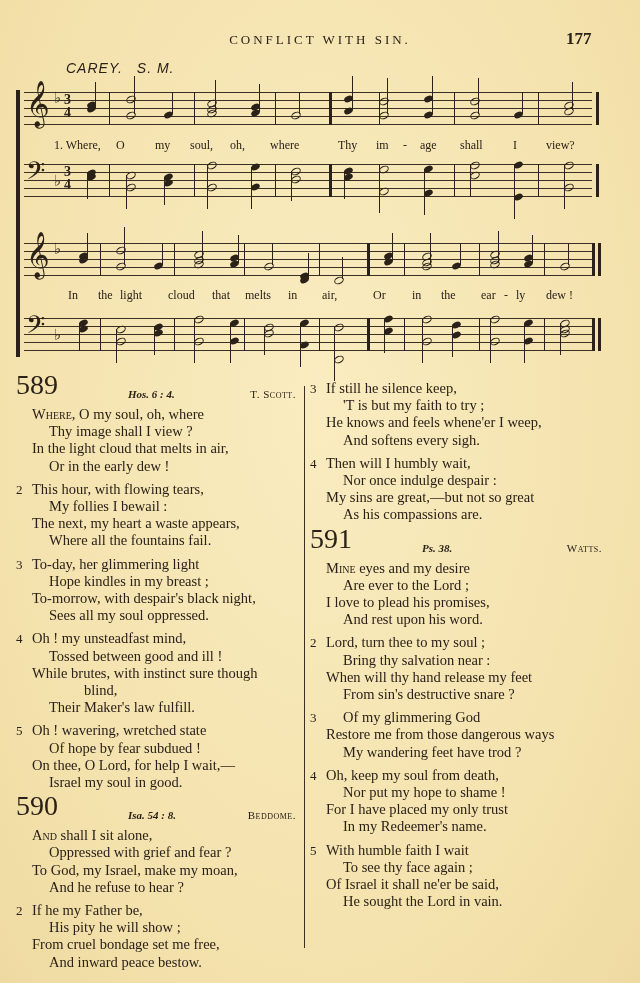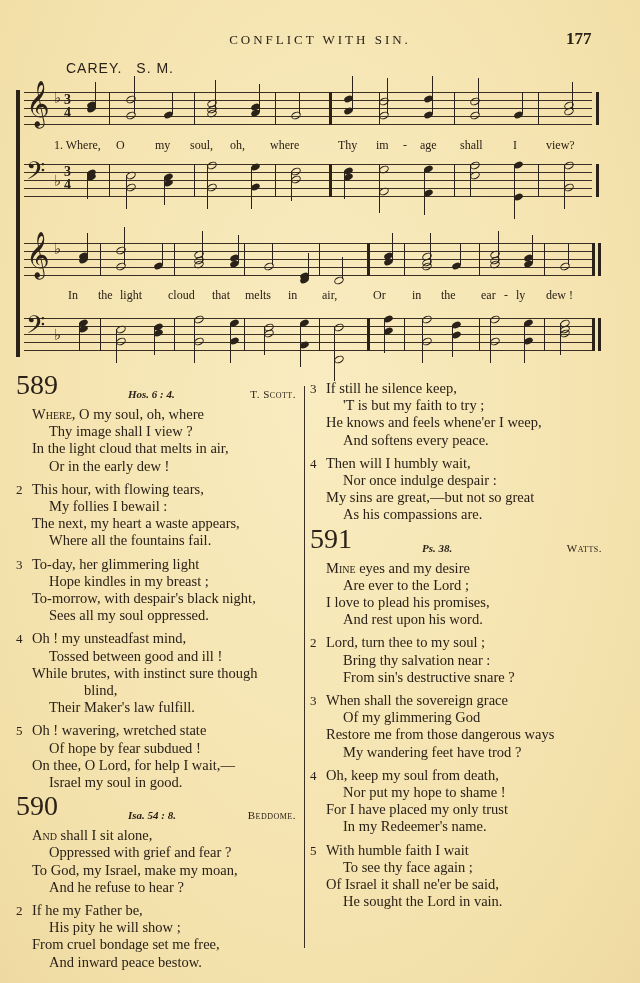"CAREY. S. M." .tune-name { font-style: none -> italic }
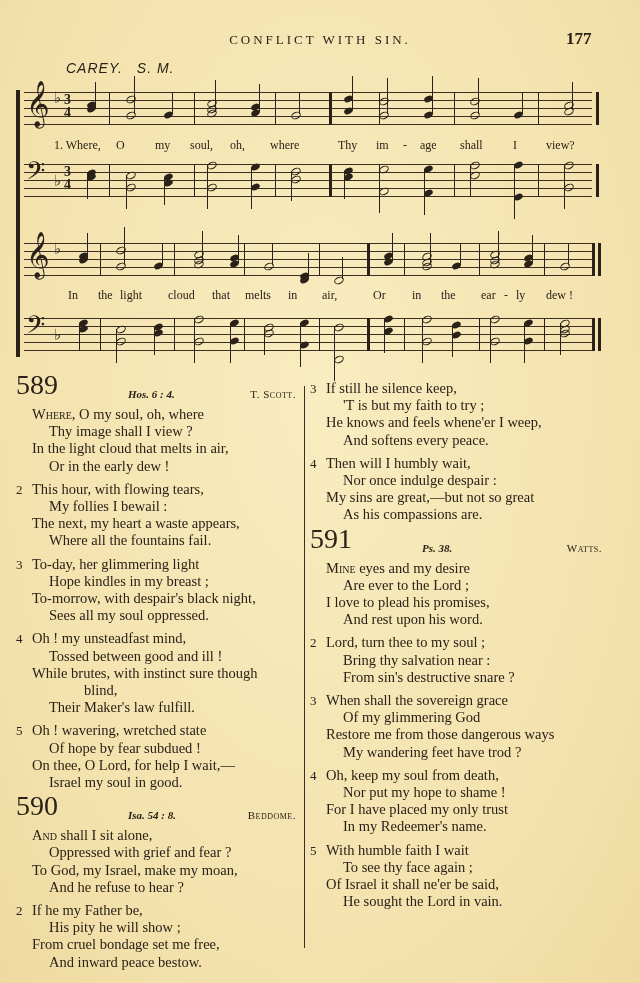"And softens every peace." span.ln { text: peace -> sigh }
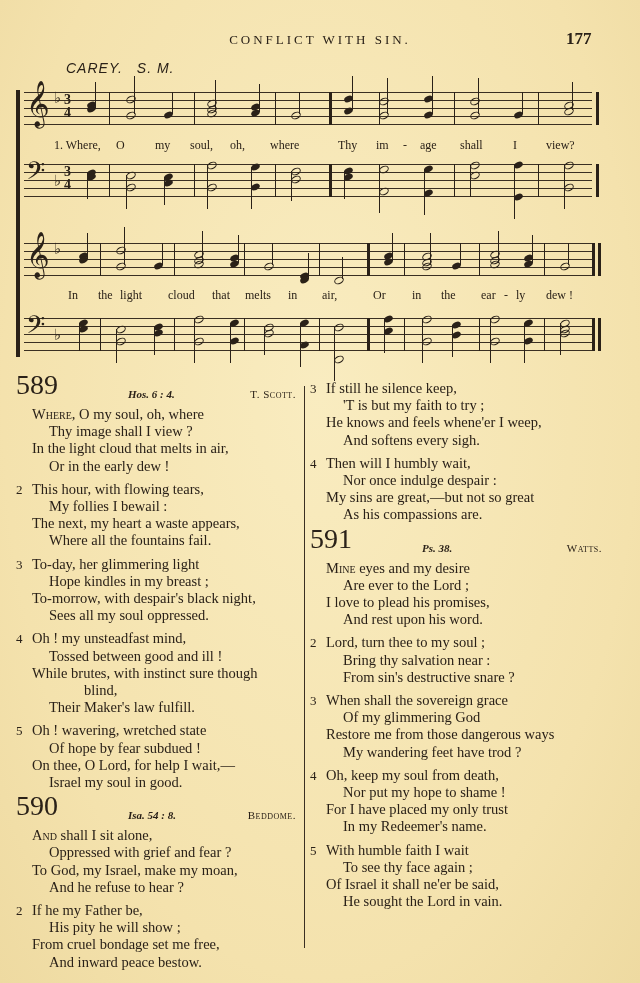"When will thy hand release" span.ln { html: none -> <span>When will thy hand release my feet</span> }
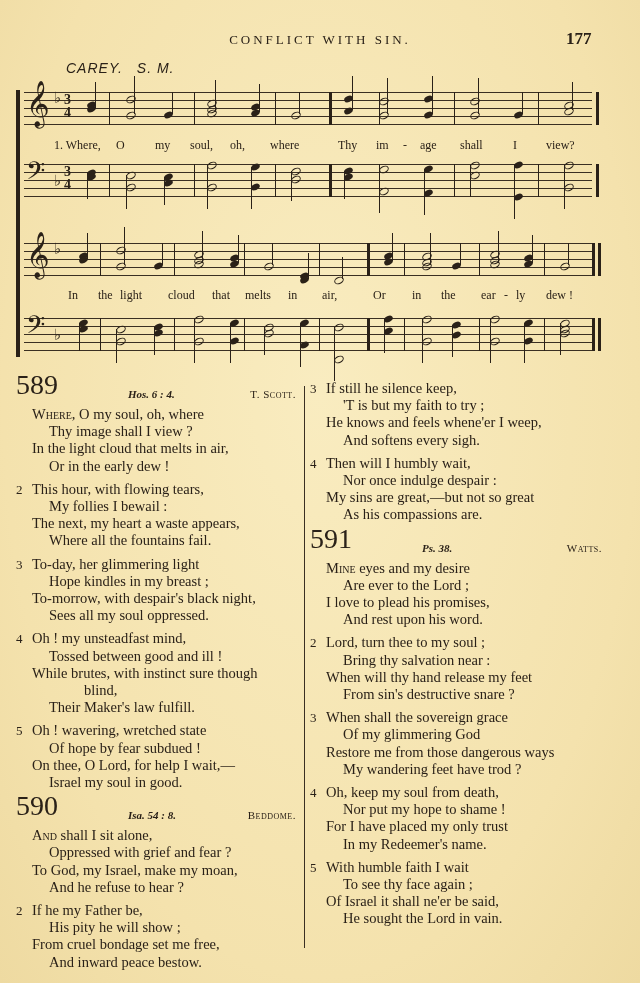"When shall the sovereign grace" span.ln { html: <span>When shall the sovereign grace</span> -> none }
